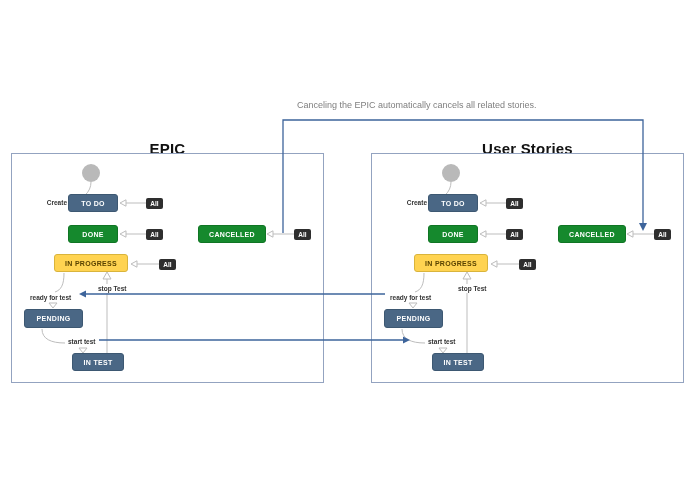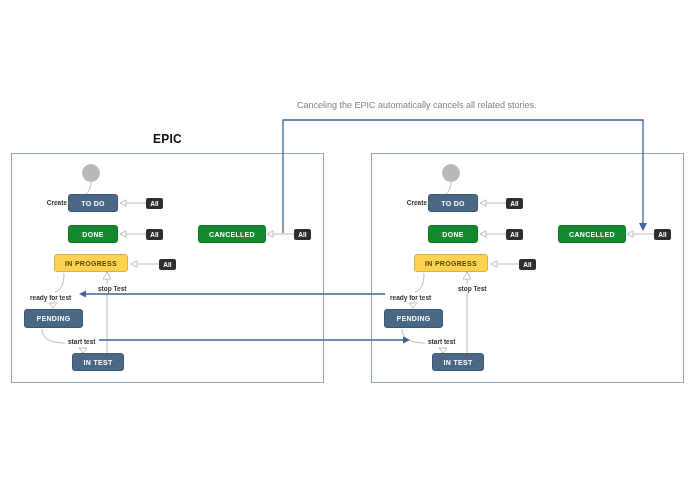"EPIC" .panel-title { font-size: 12px -> 15px; top: 132px -> 140px }
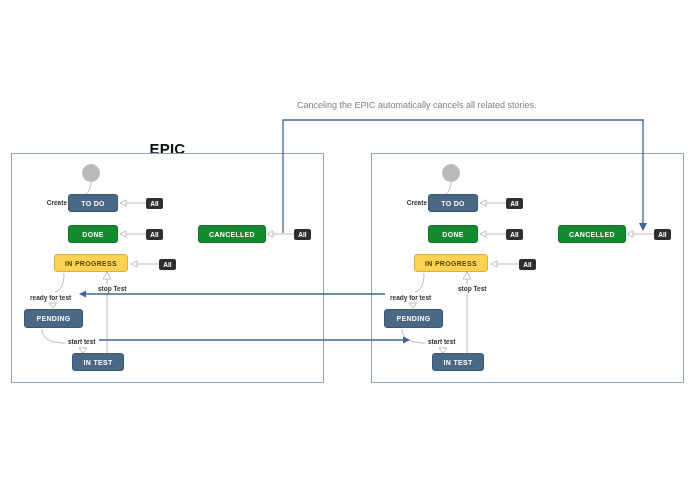"User Stories" div.panel-title { html: none -> <div>User Stories</div> }
